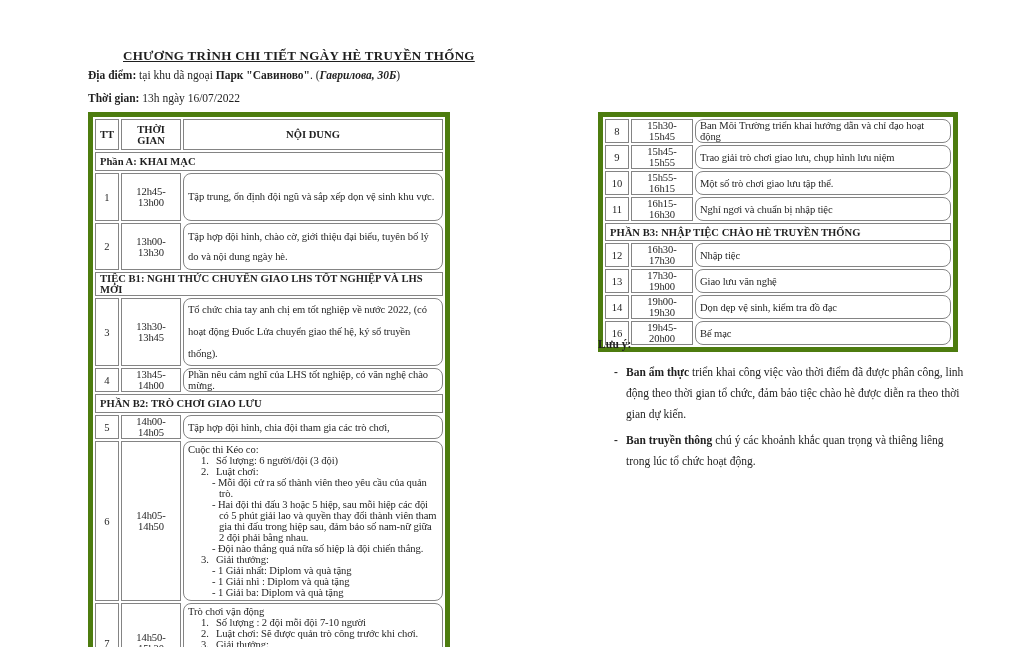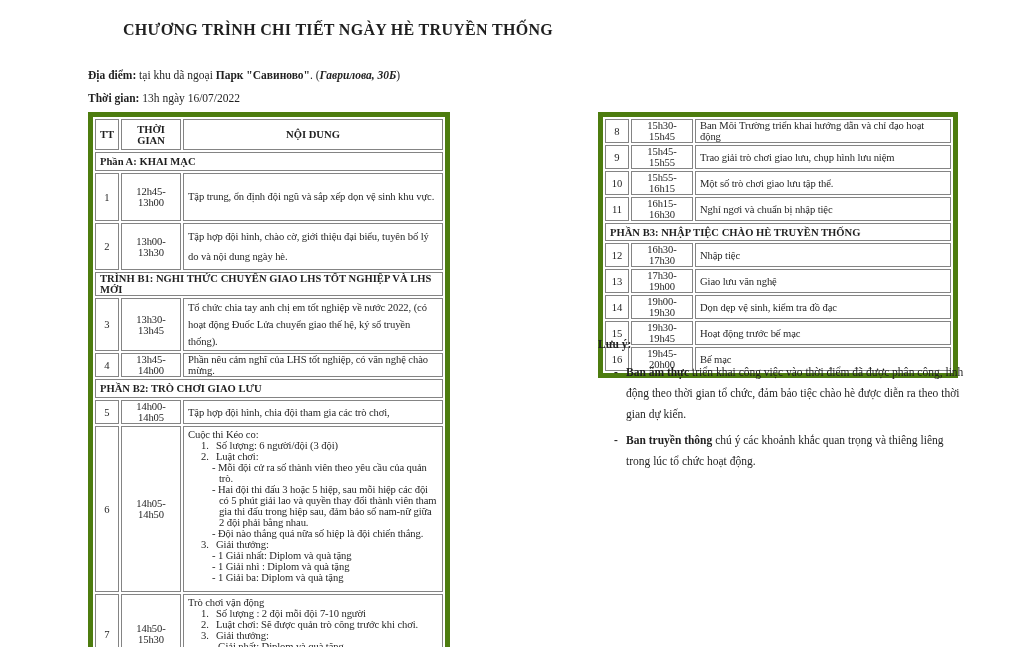"CHƯƠNG TRÌNH CHI TIẾT NGÀY" .doc-title { font-size: 16px -> 13px; text-decoration: none -> underline; top: 21px -> 48px }
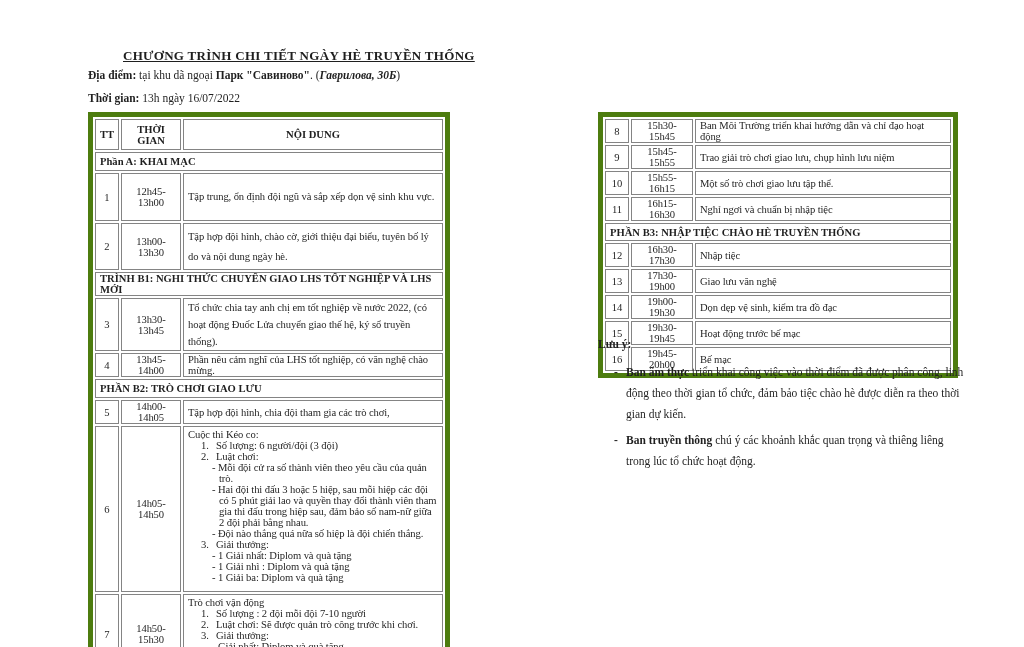"Ban Môi Trường triển khai" td.content { border-radius: none -> 8px }
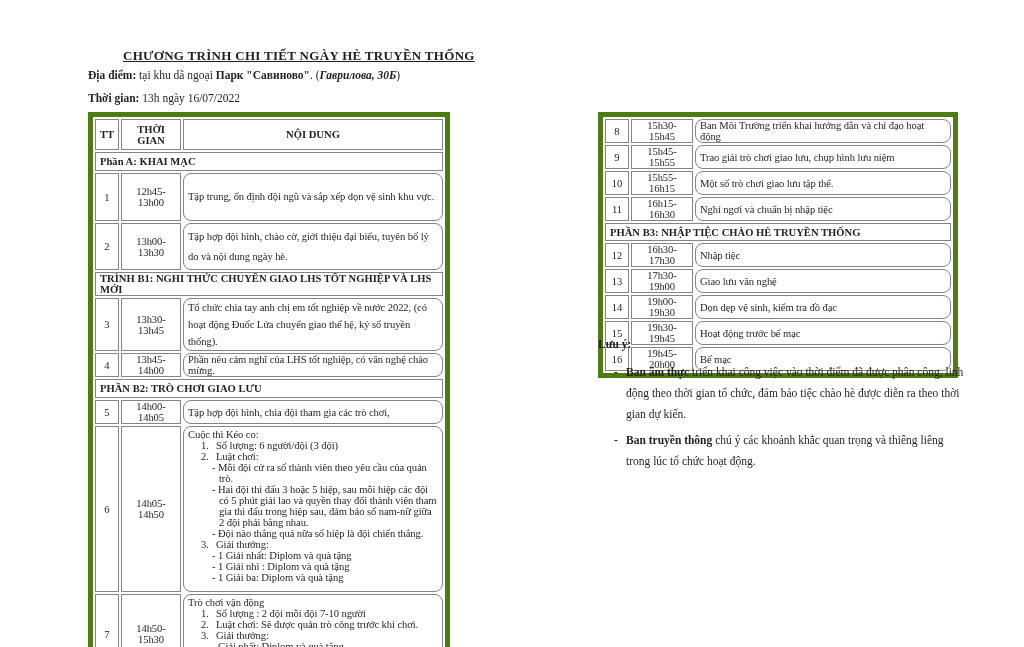"TRÌNH B1: NGHI THỨC CHUYỂN" td.section { text: TRÌNH -> TIỆC }
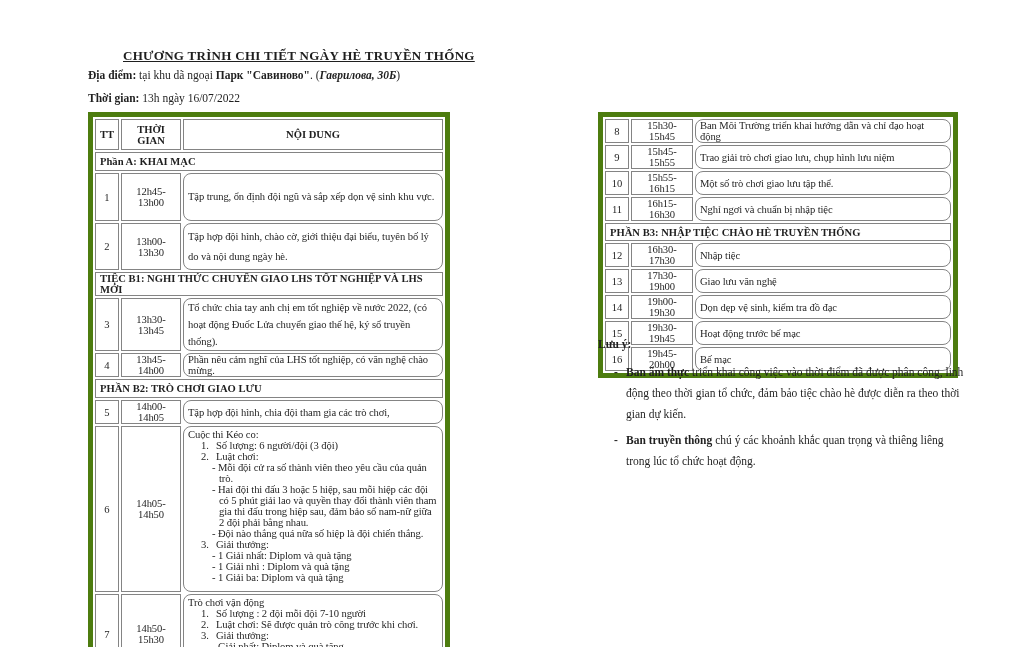"Tổ chức chia tay anh" td.content.mid { line-height: 17px -> 22px }
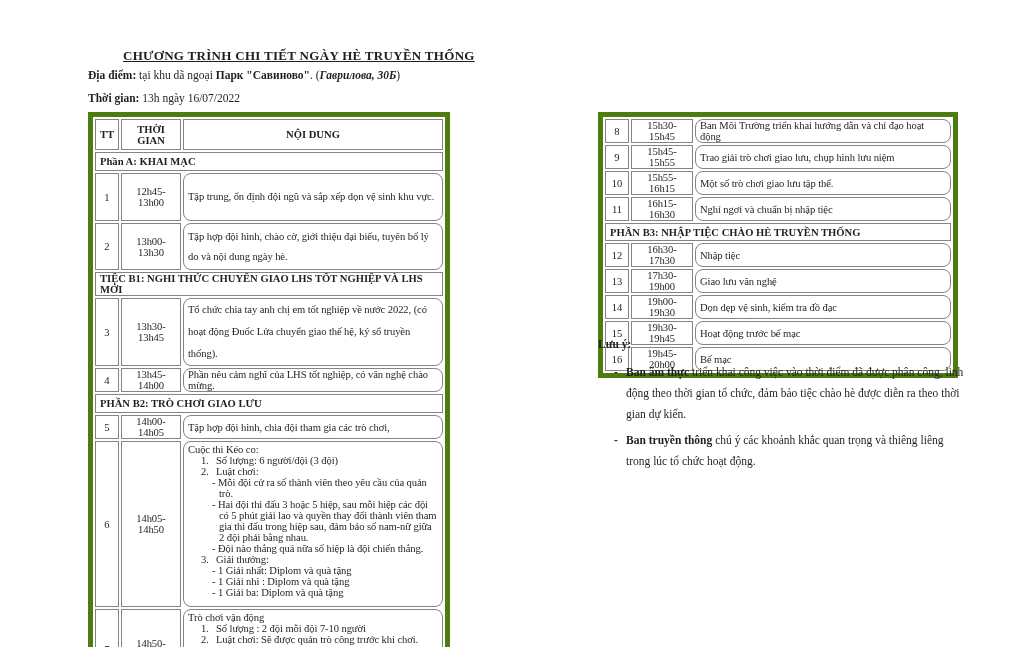"15" tr { html: <tr> <td>15</td> <td>19h30-19h45</td> <td> <div>Hoạt động trước bế mạc</div> </td> </tr> -> none }
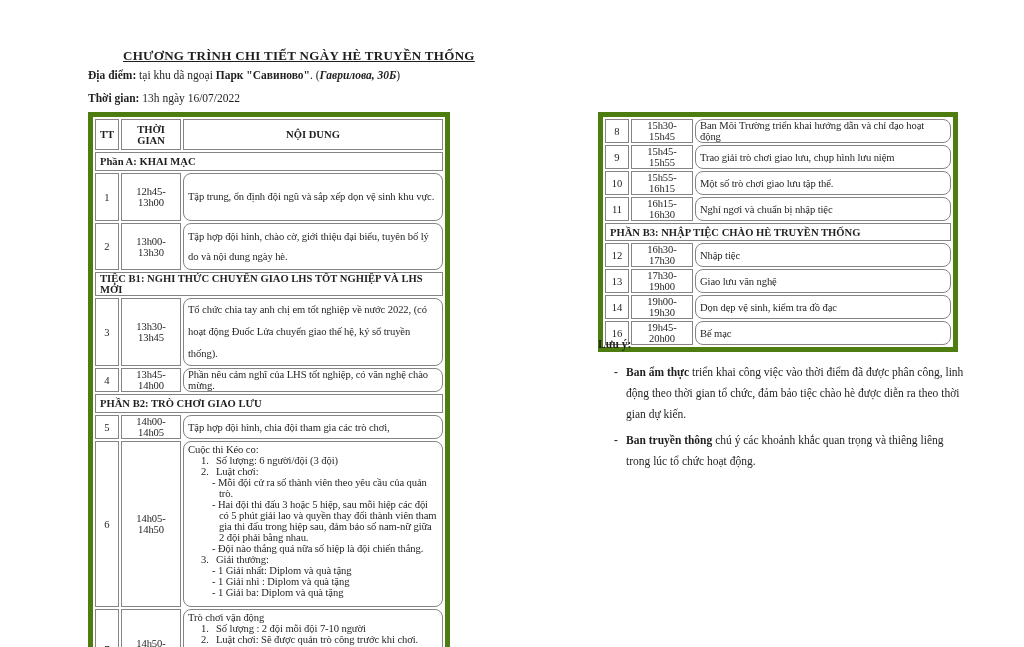"Cuộc thi Kéo co:" td.content.tight { padding-bottom: 8px -> 2px }
